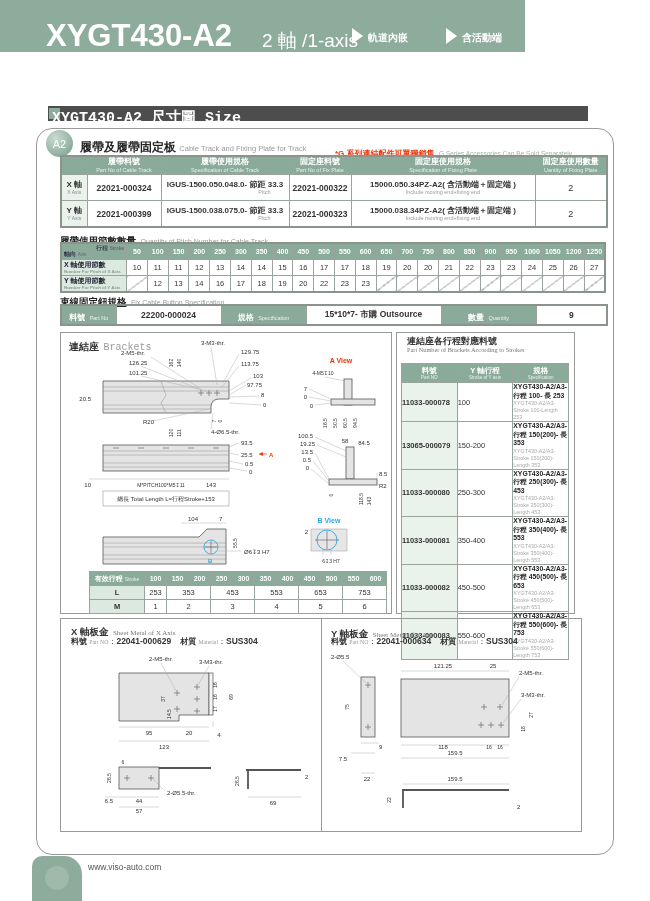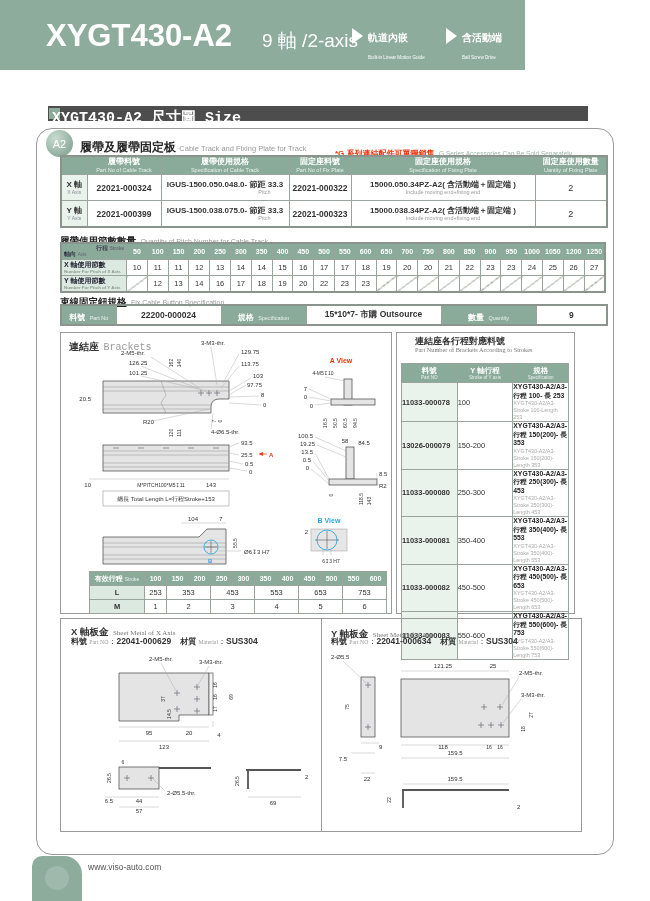"XYGT430-A2" .banner { height: 70px -> 52px }
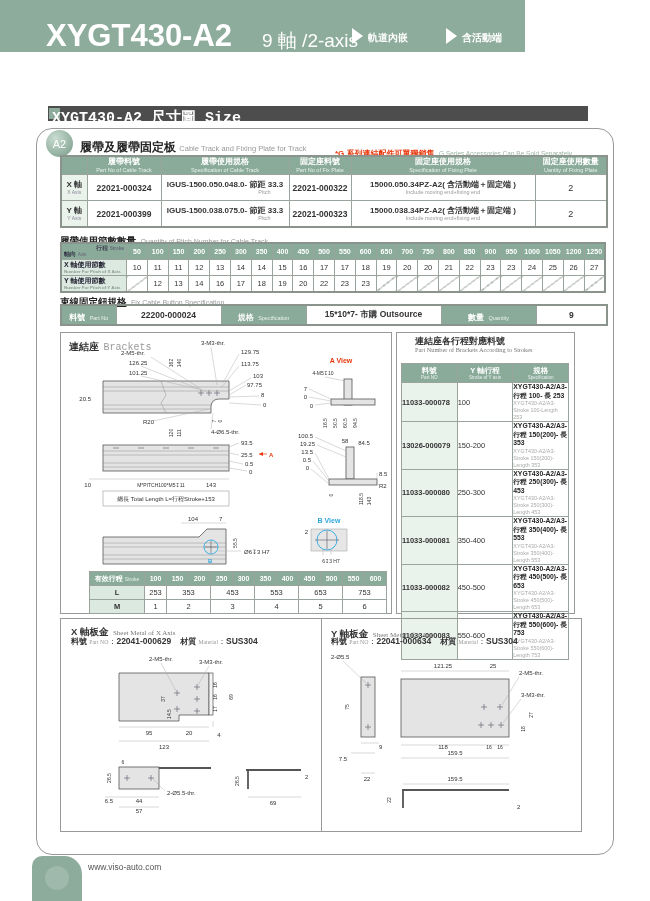"9 軸 /2-axis" div.subtitle { text: 9 軸 /2-axis -> 2 軸 /1-axis }
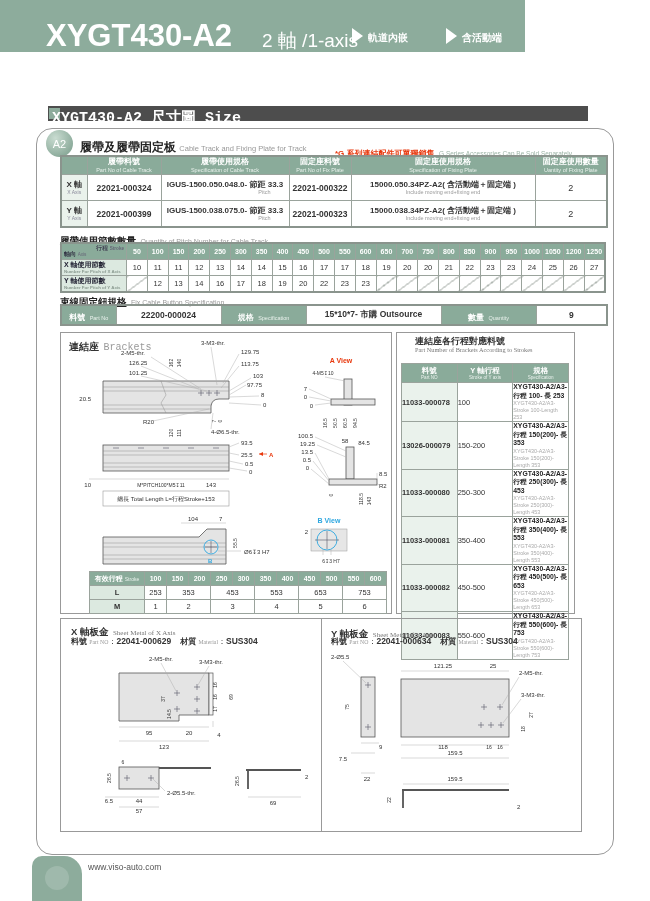"連結座各行程對應料號" div.abs { left: 18px -> 10px }
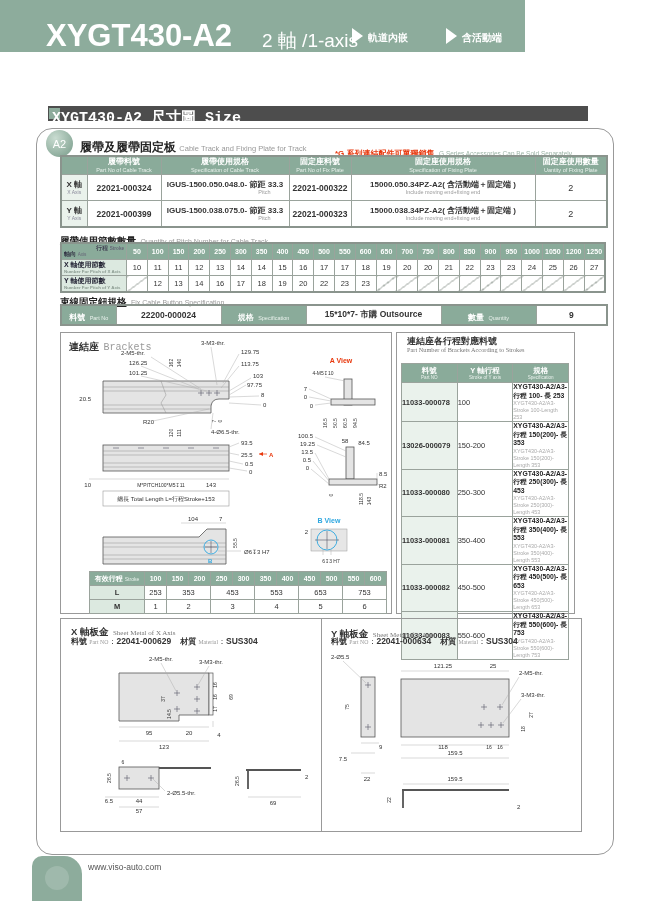"13026-000079" td.pn { text: 13026-000079 -> 13065-000079 }
